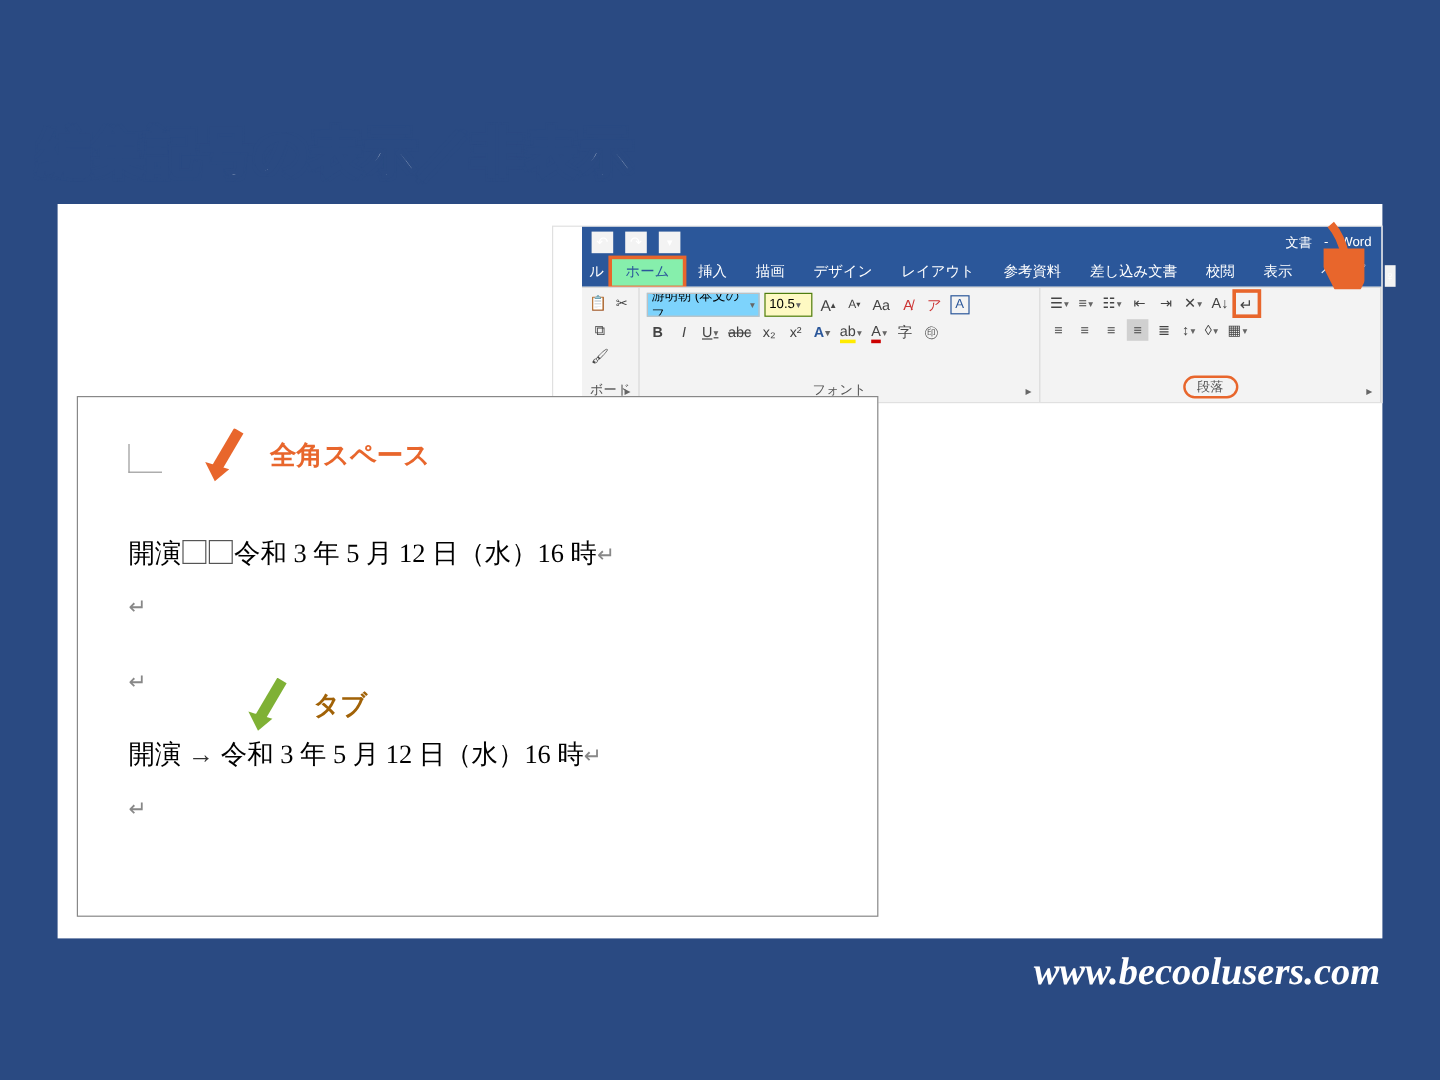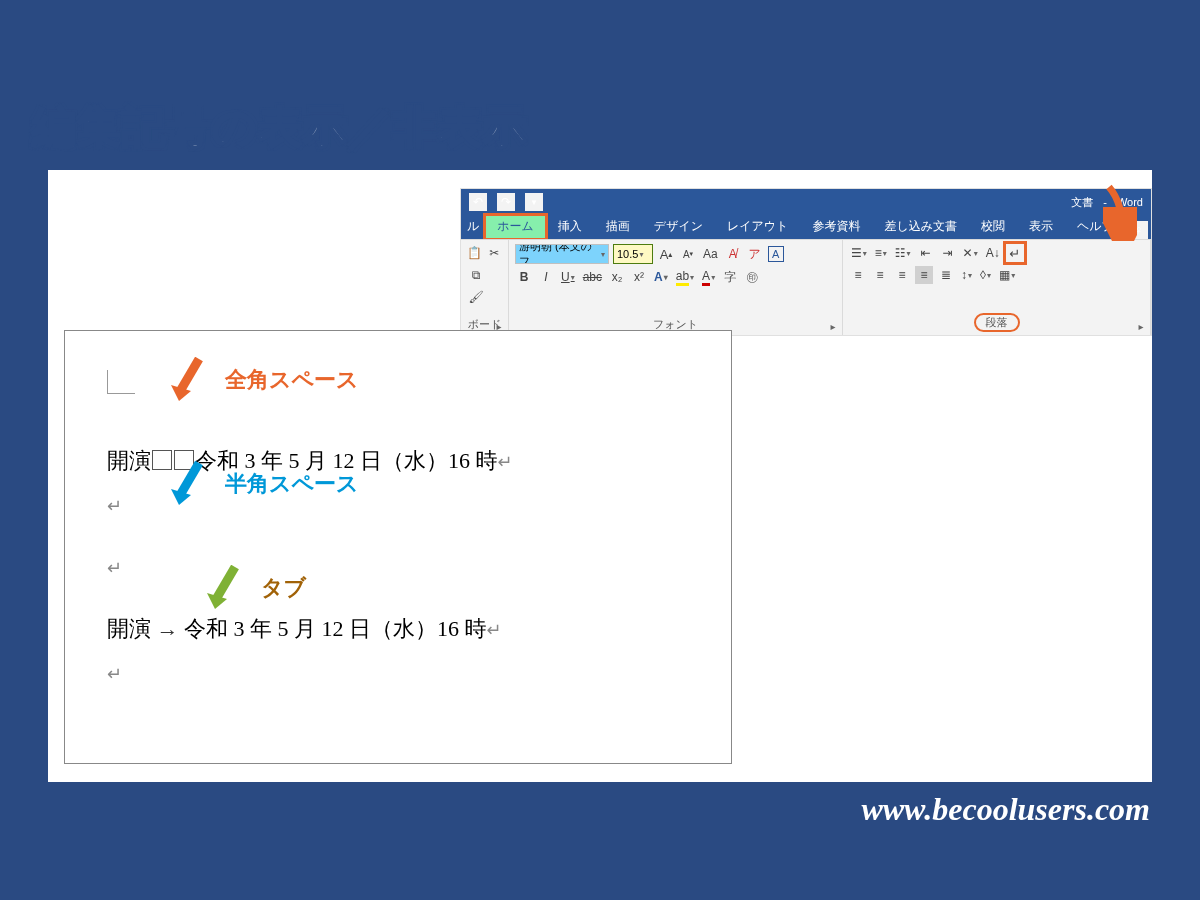"文書" .ribbon { padding-left: none -> 24px }
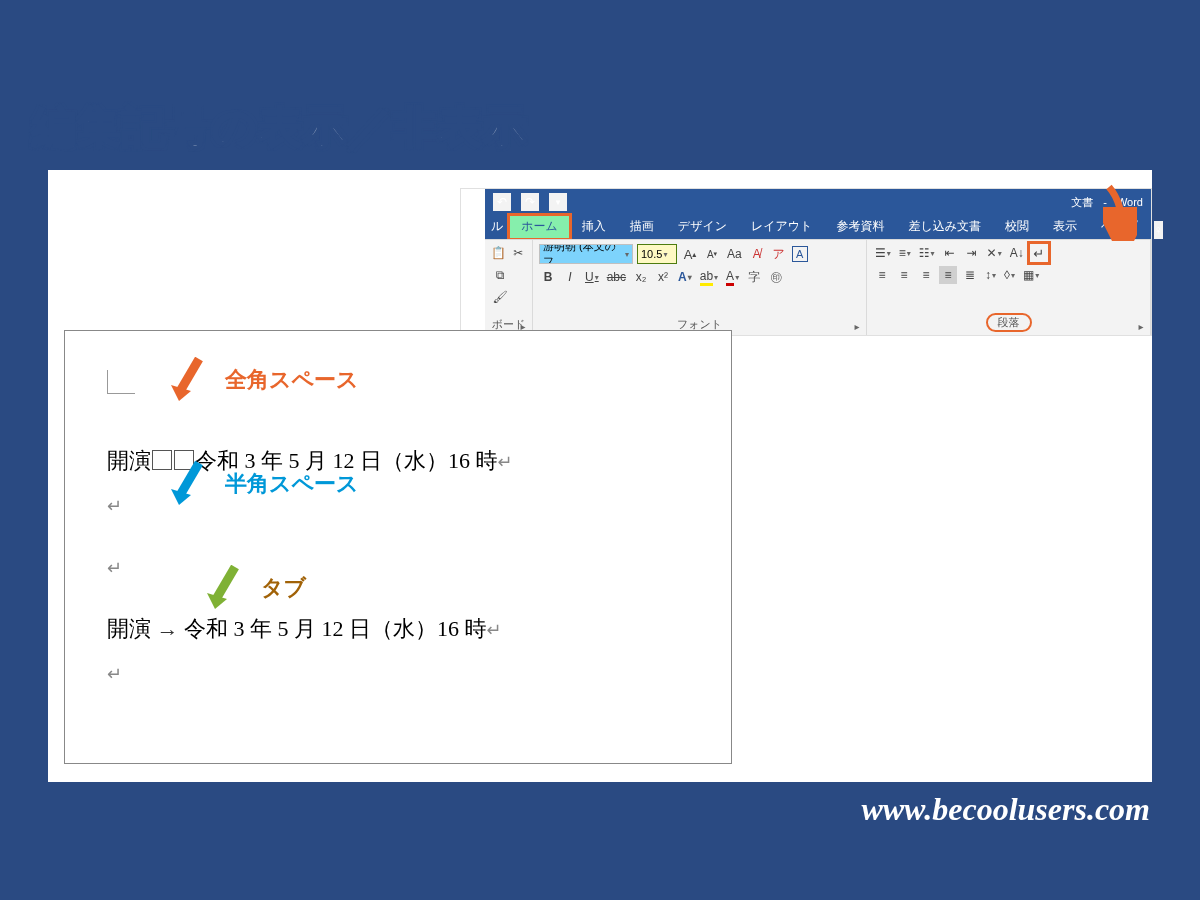"半角スペース" div.annot { html: <div> <svg> <path></path> <path></path> </svg> <span>半角スペース</span> </div> -> none }
